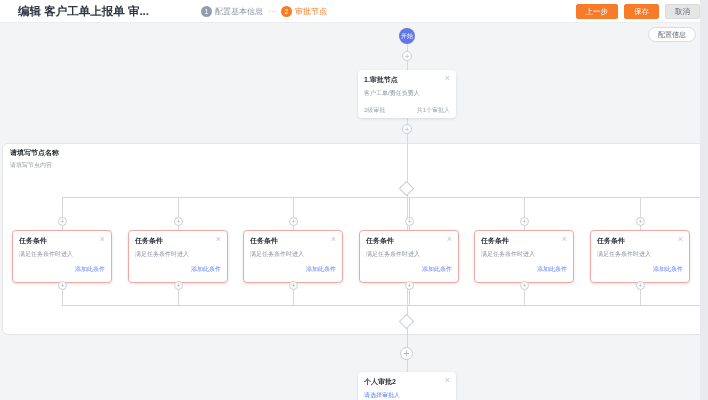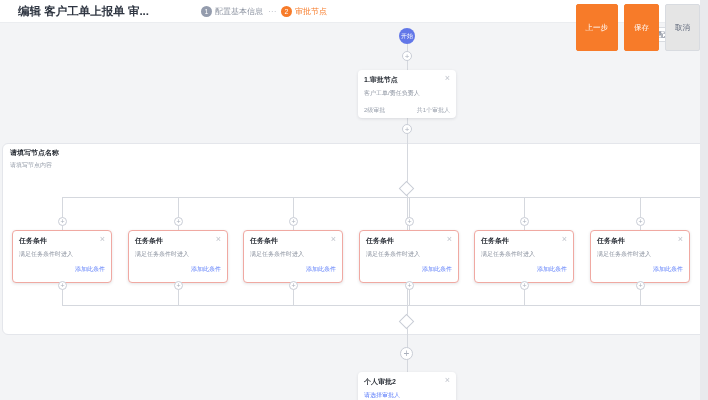"上一步" .btn { padding: 16px 9px -> 0 9px }
